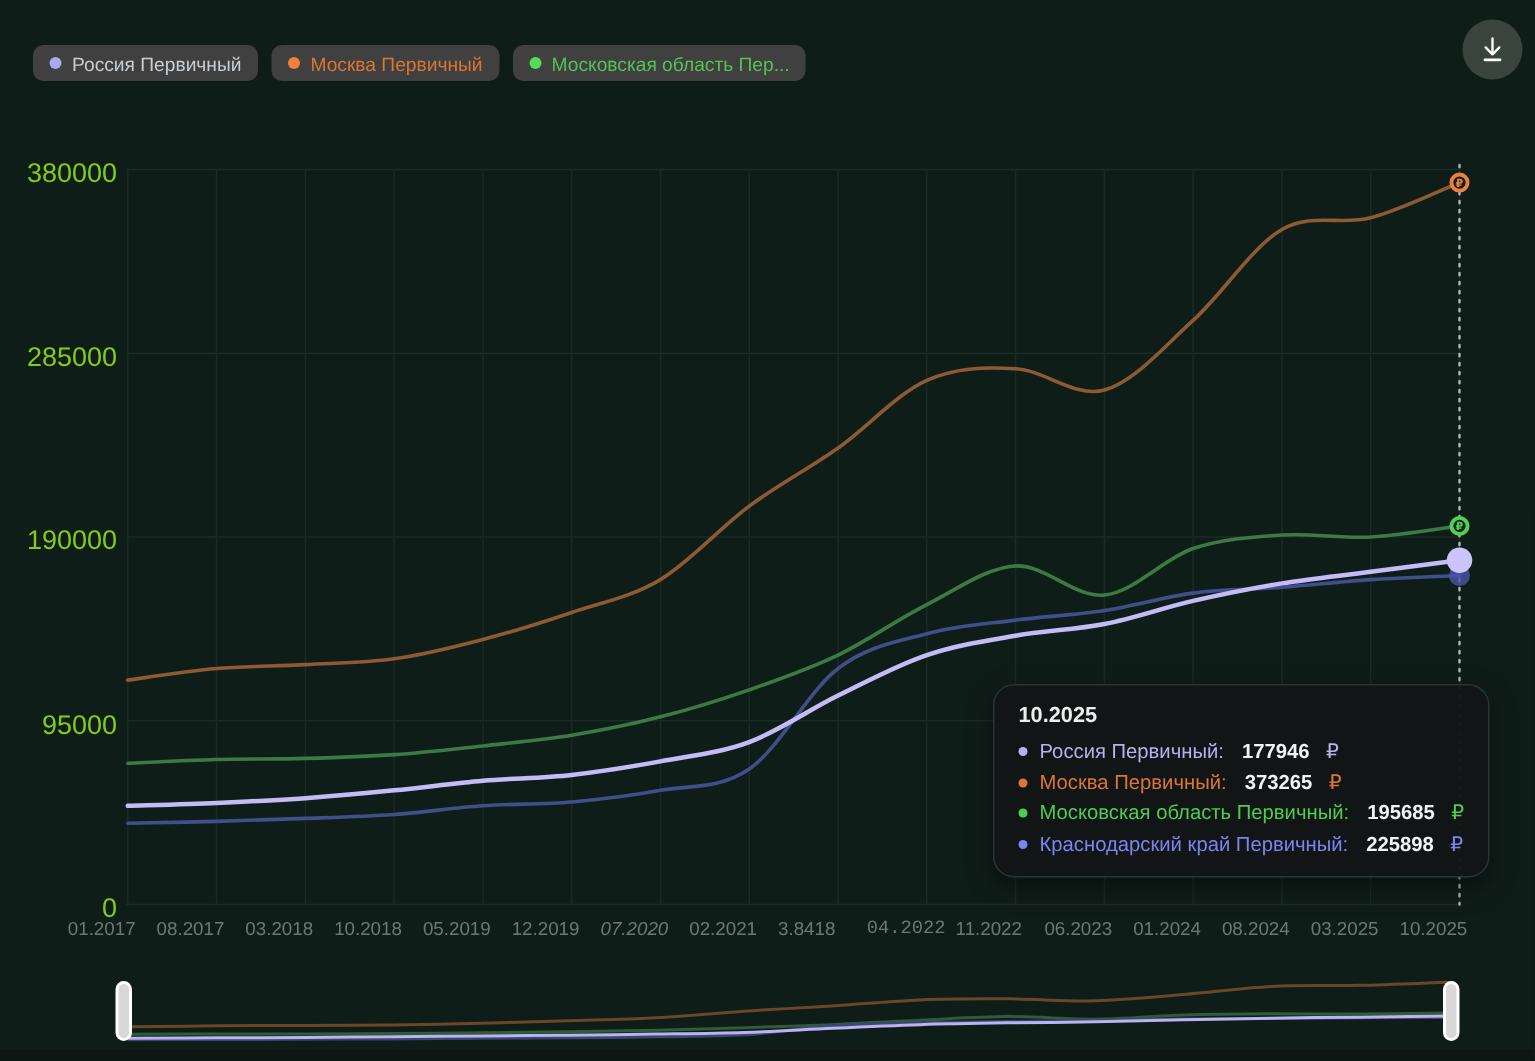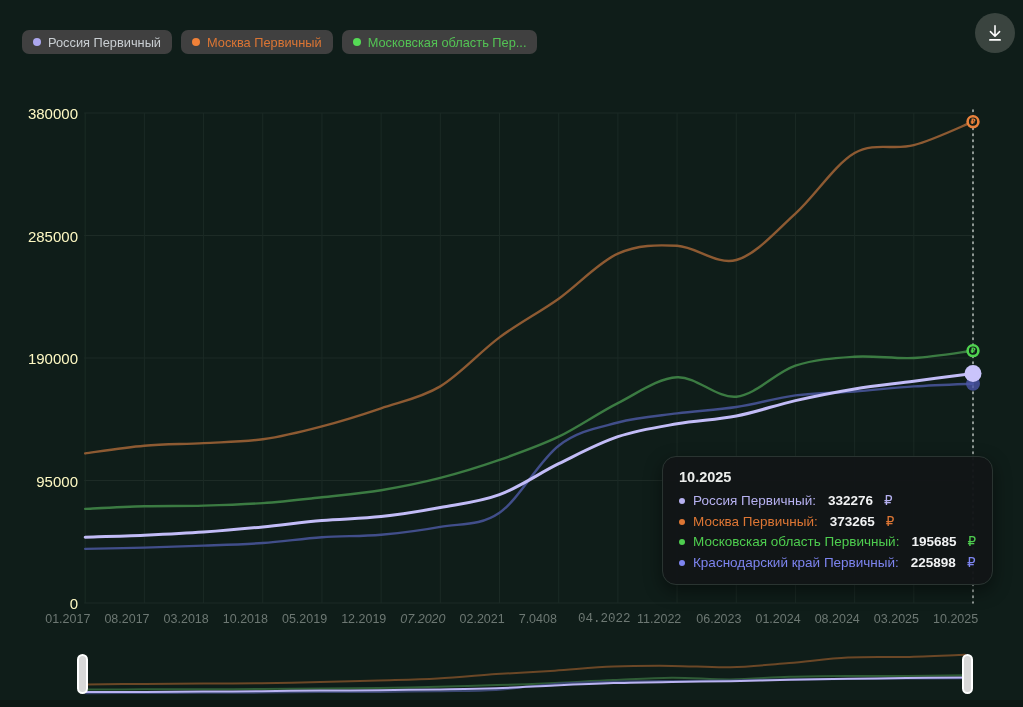"380000" .ylabel { color: #fef9c3 -> #84cc16; font-size: 15px -> 18px }
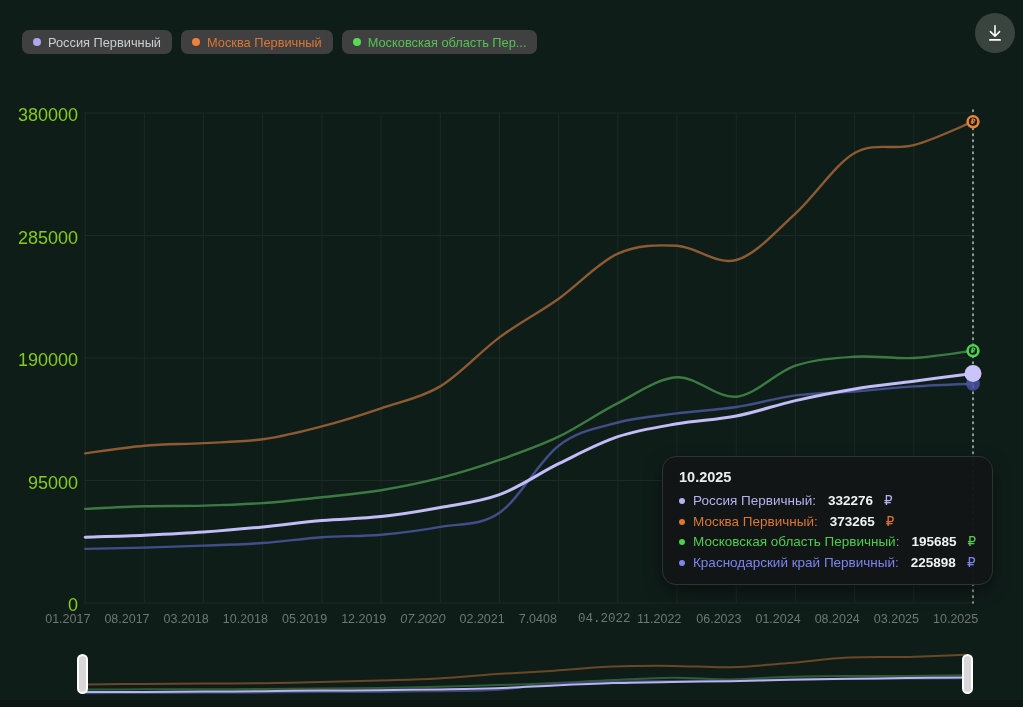"332276" span.tt-value { text: 332276 -> 177946 }
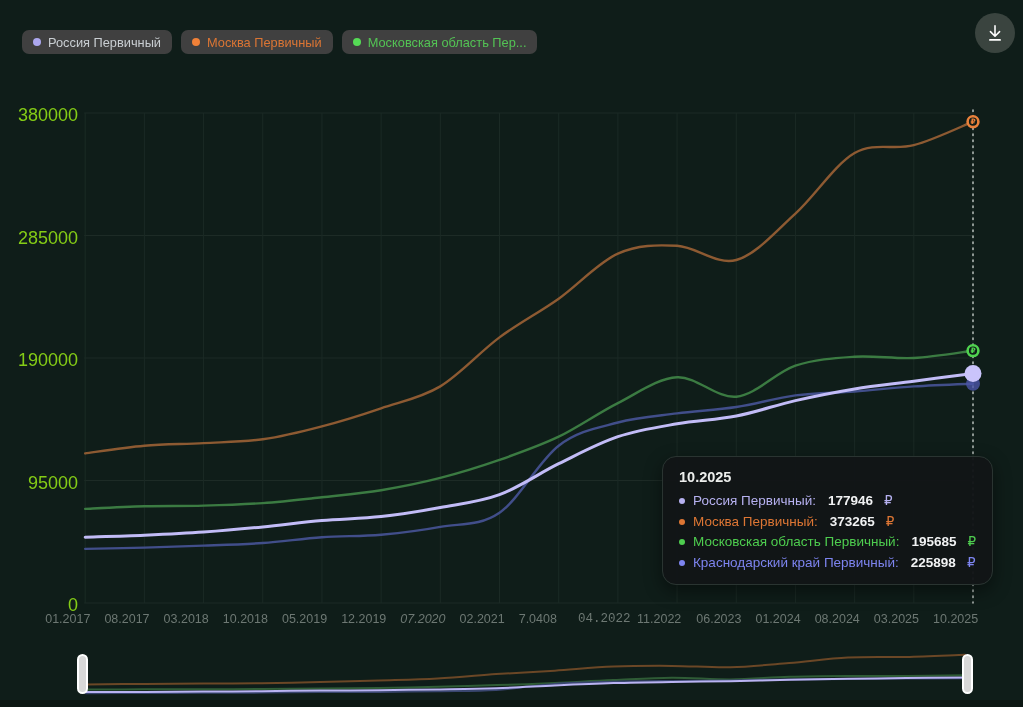"7.0408" div.xlabel { text: 7.0408 -> 3.8418 }
